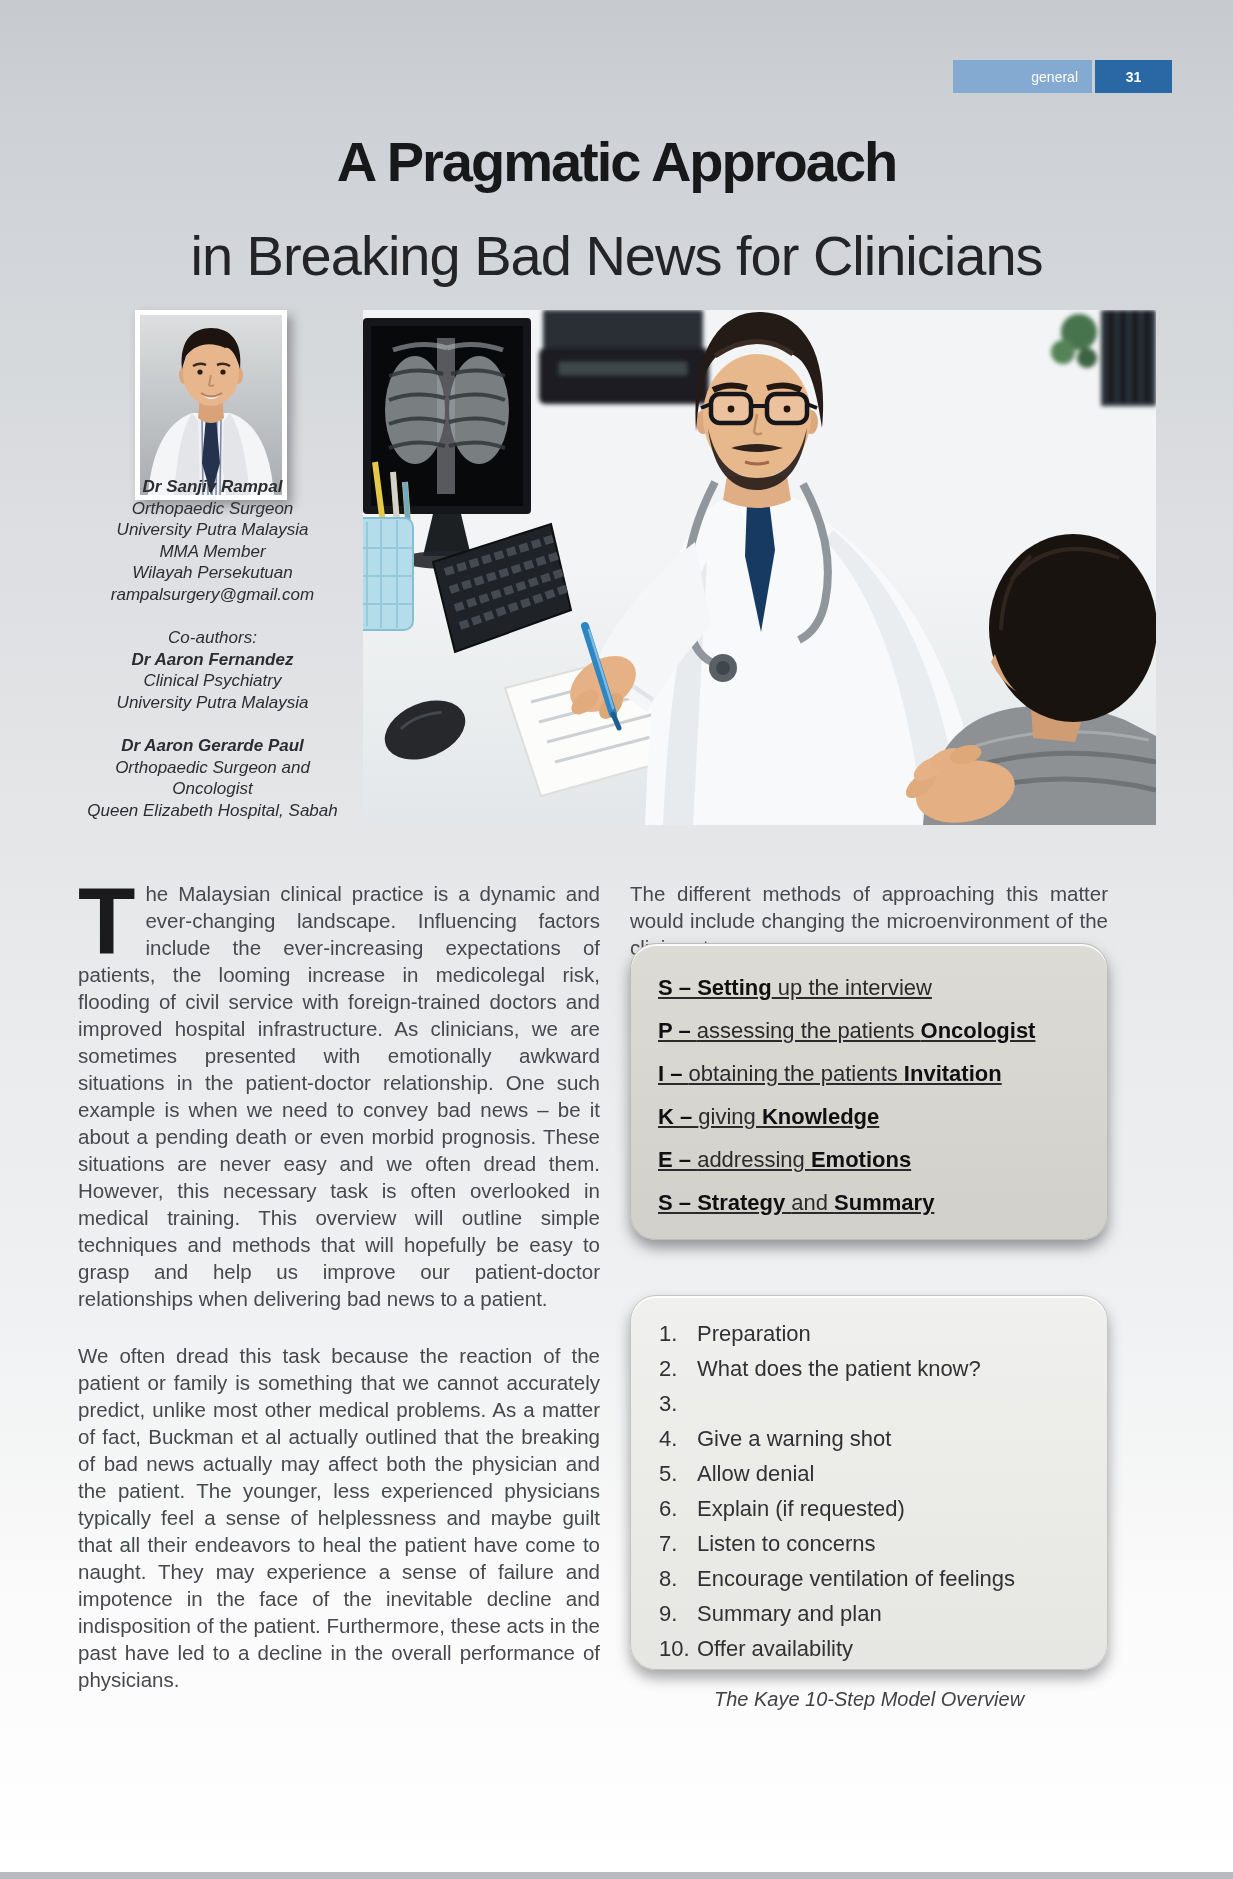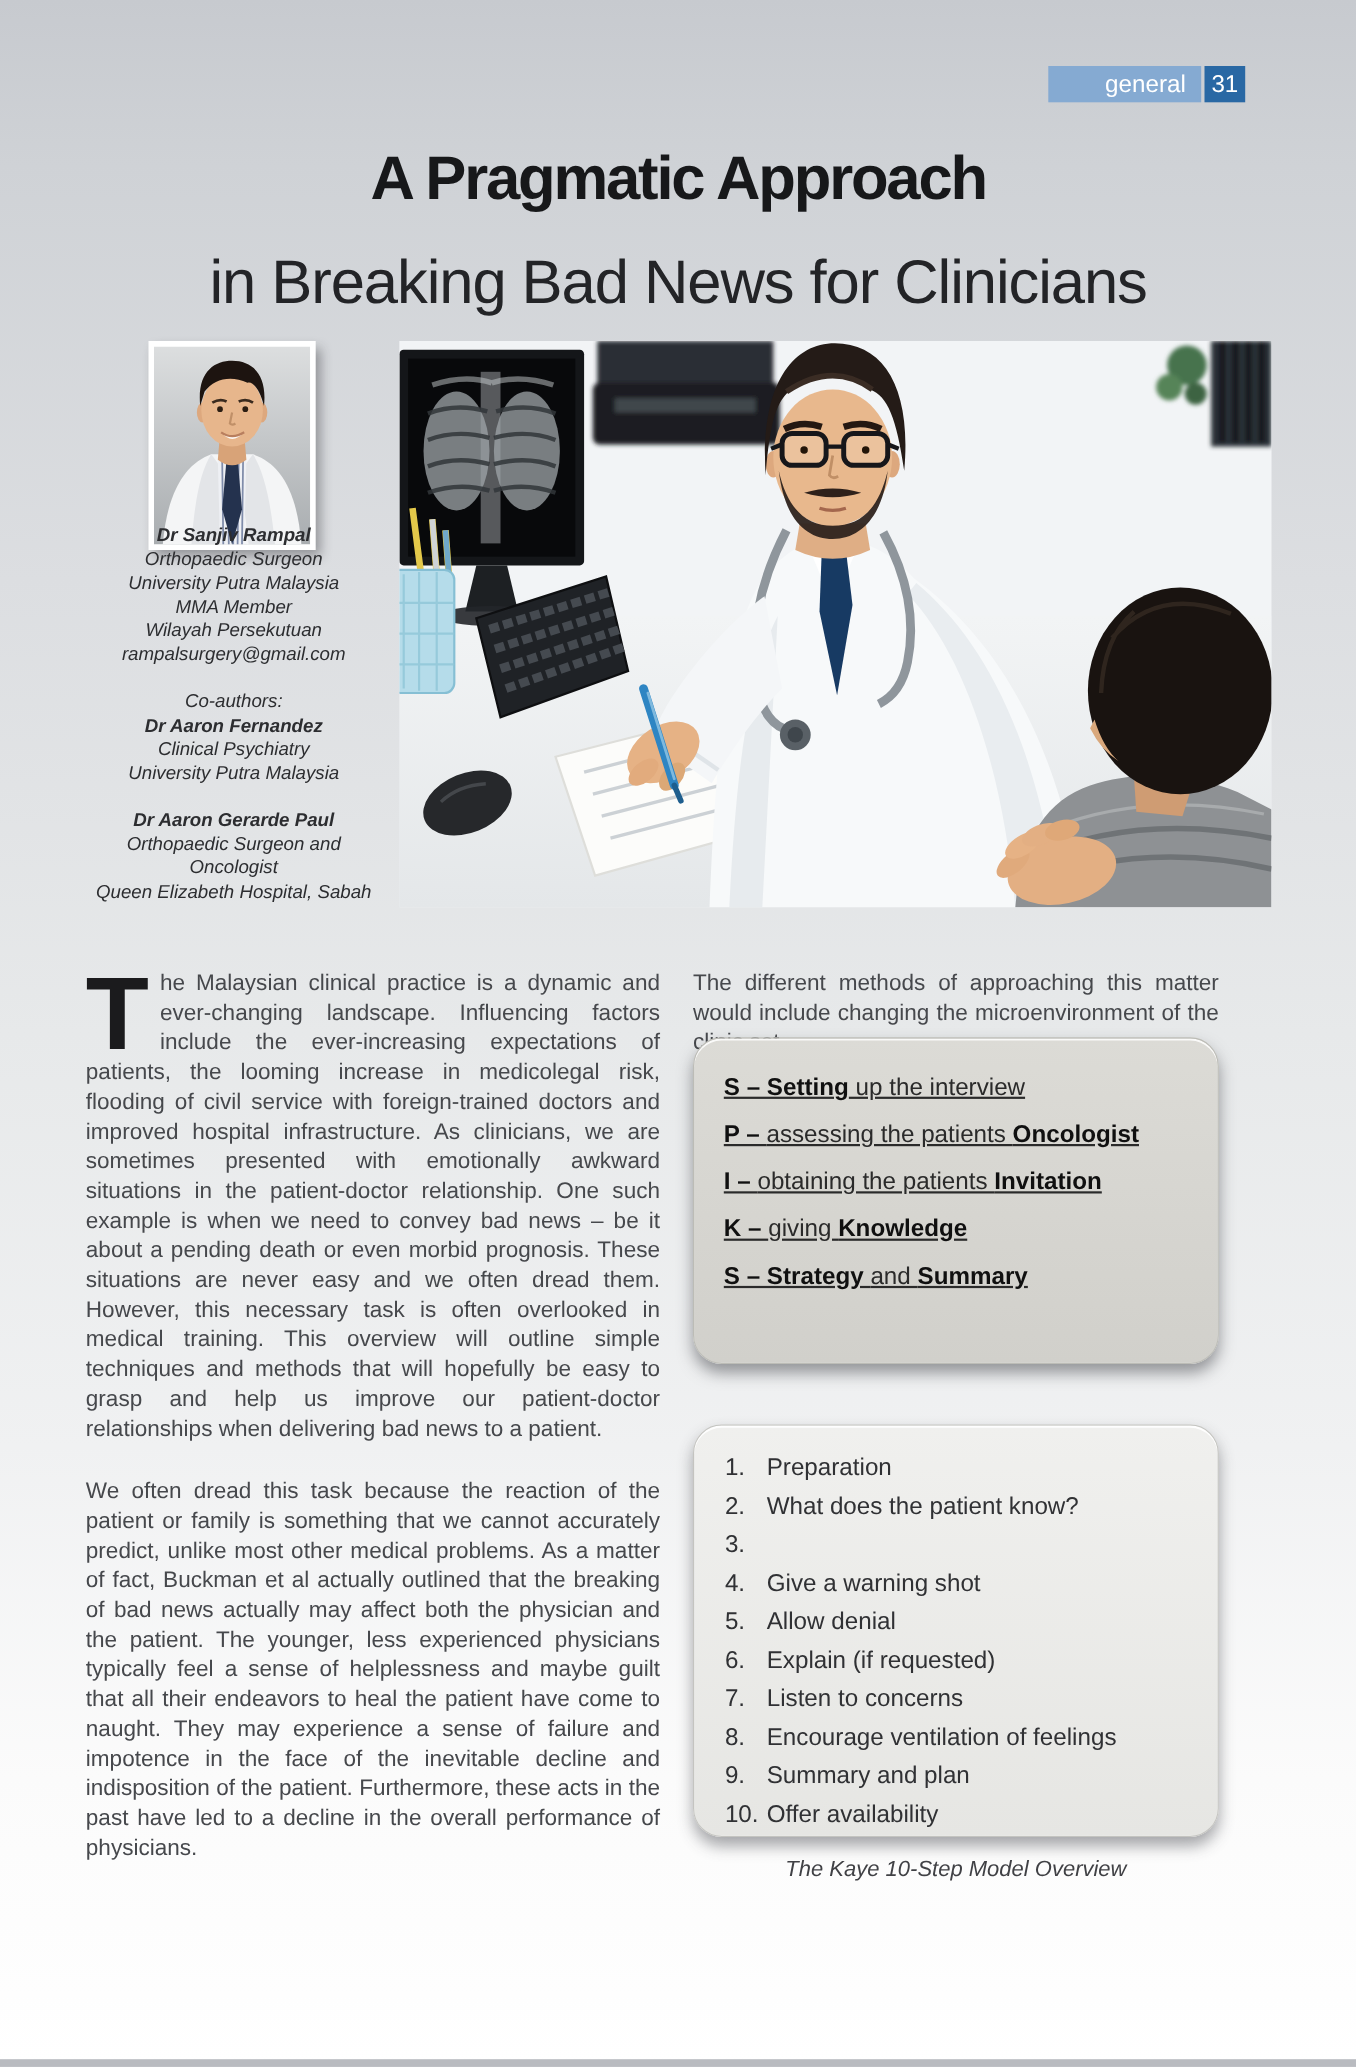"general" .badge { font-size: 22px -> 14px }
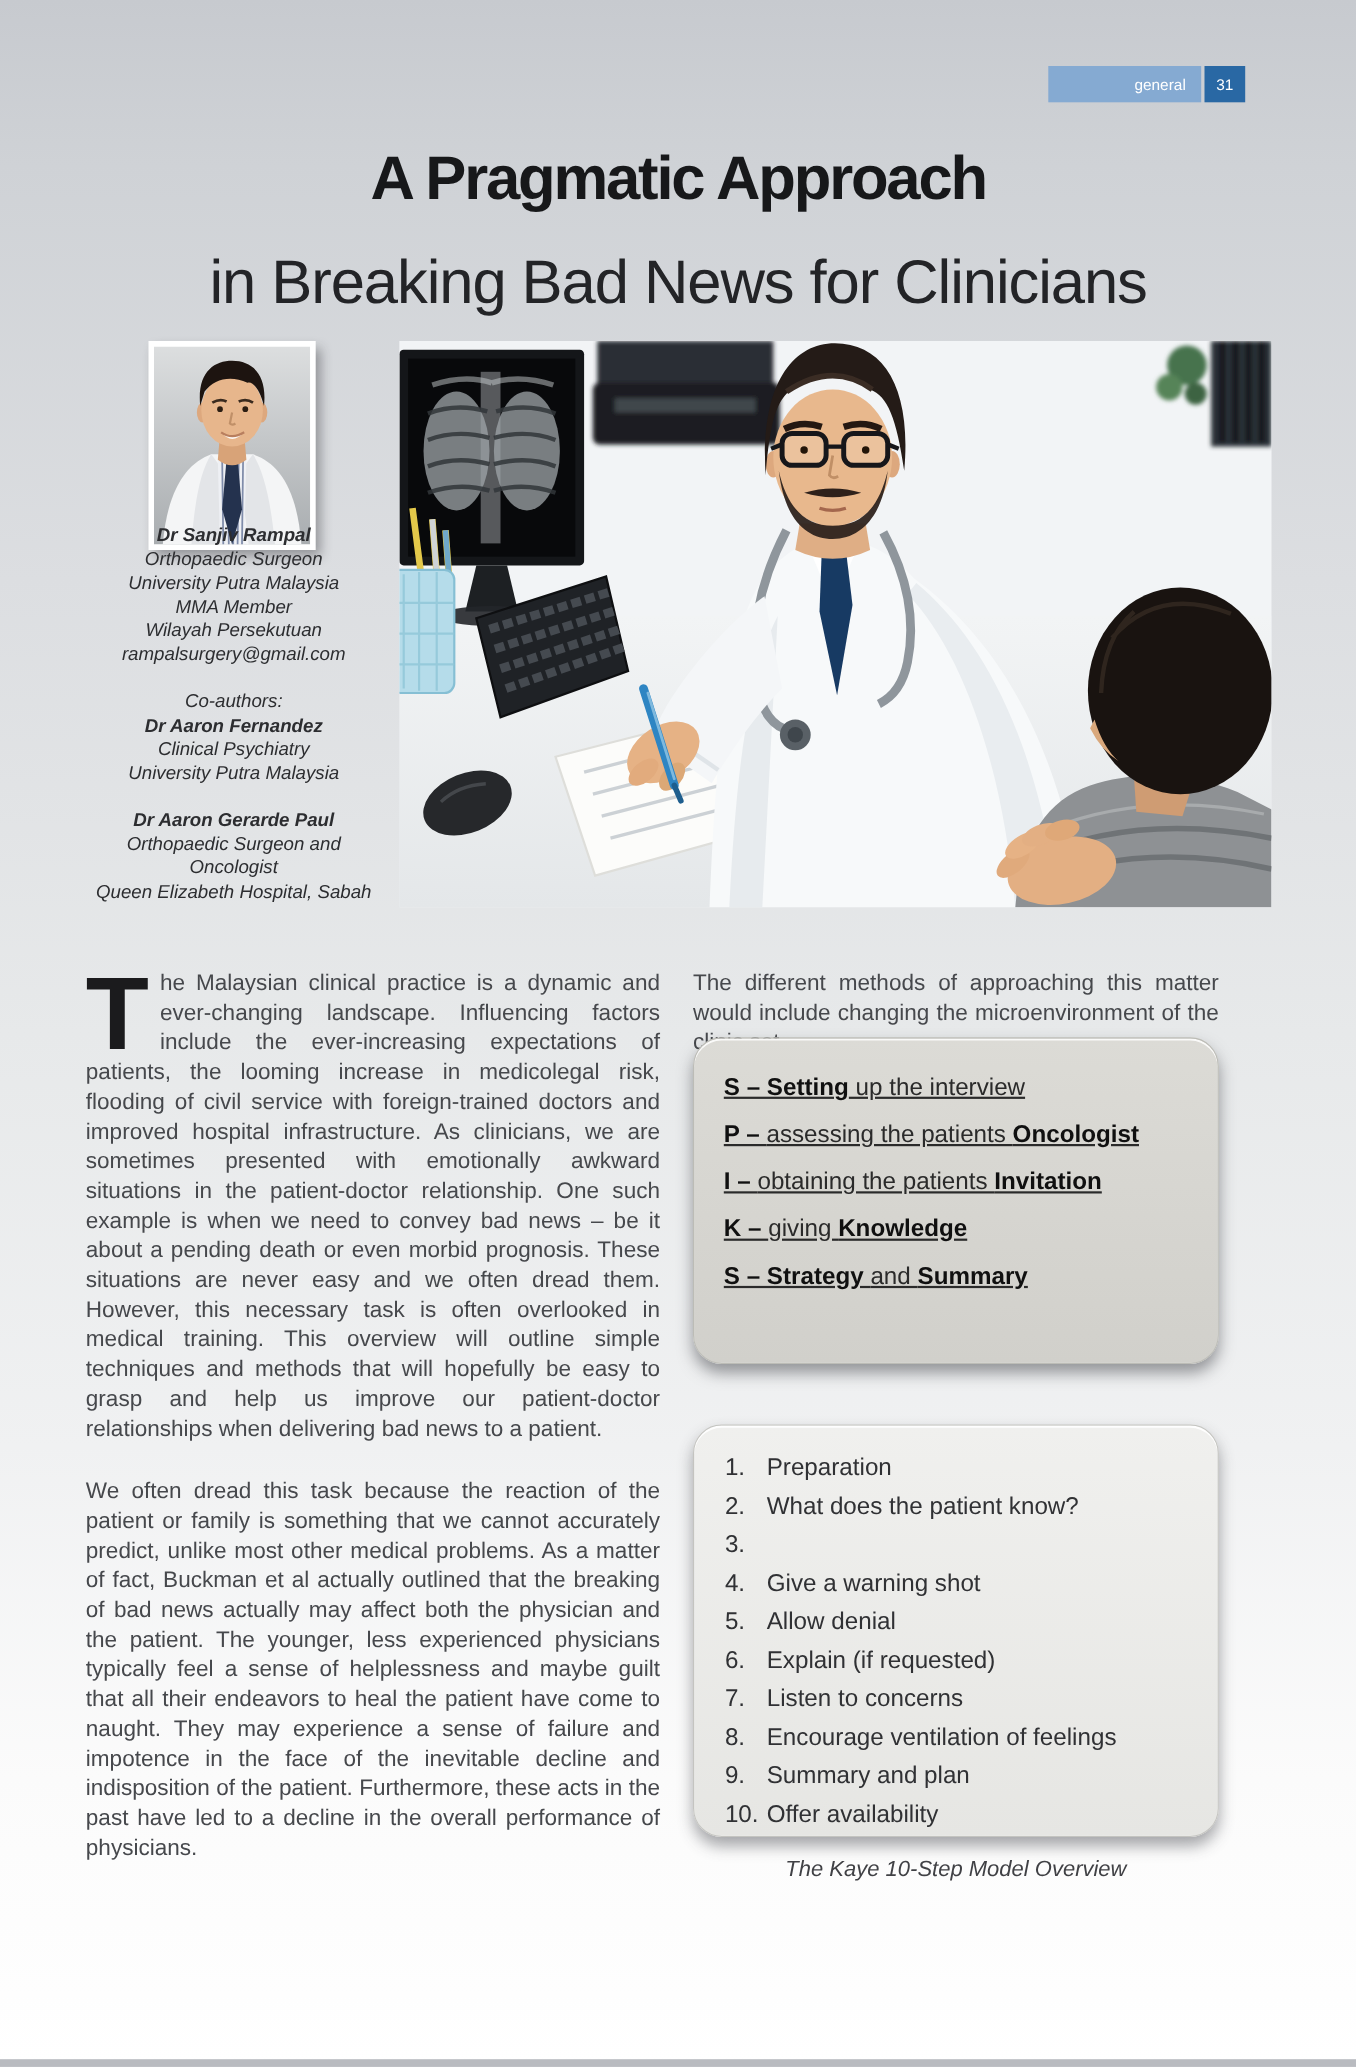"31" .badge-dark { font-weight: 400 -> 700; width: 37px -> 77px }
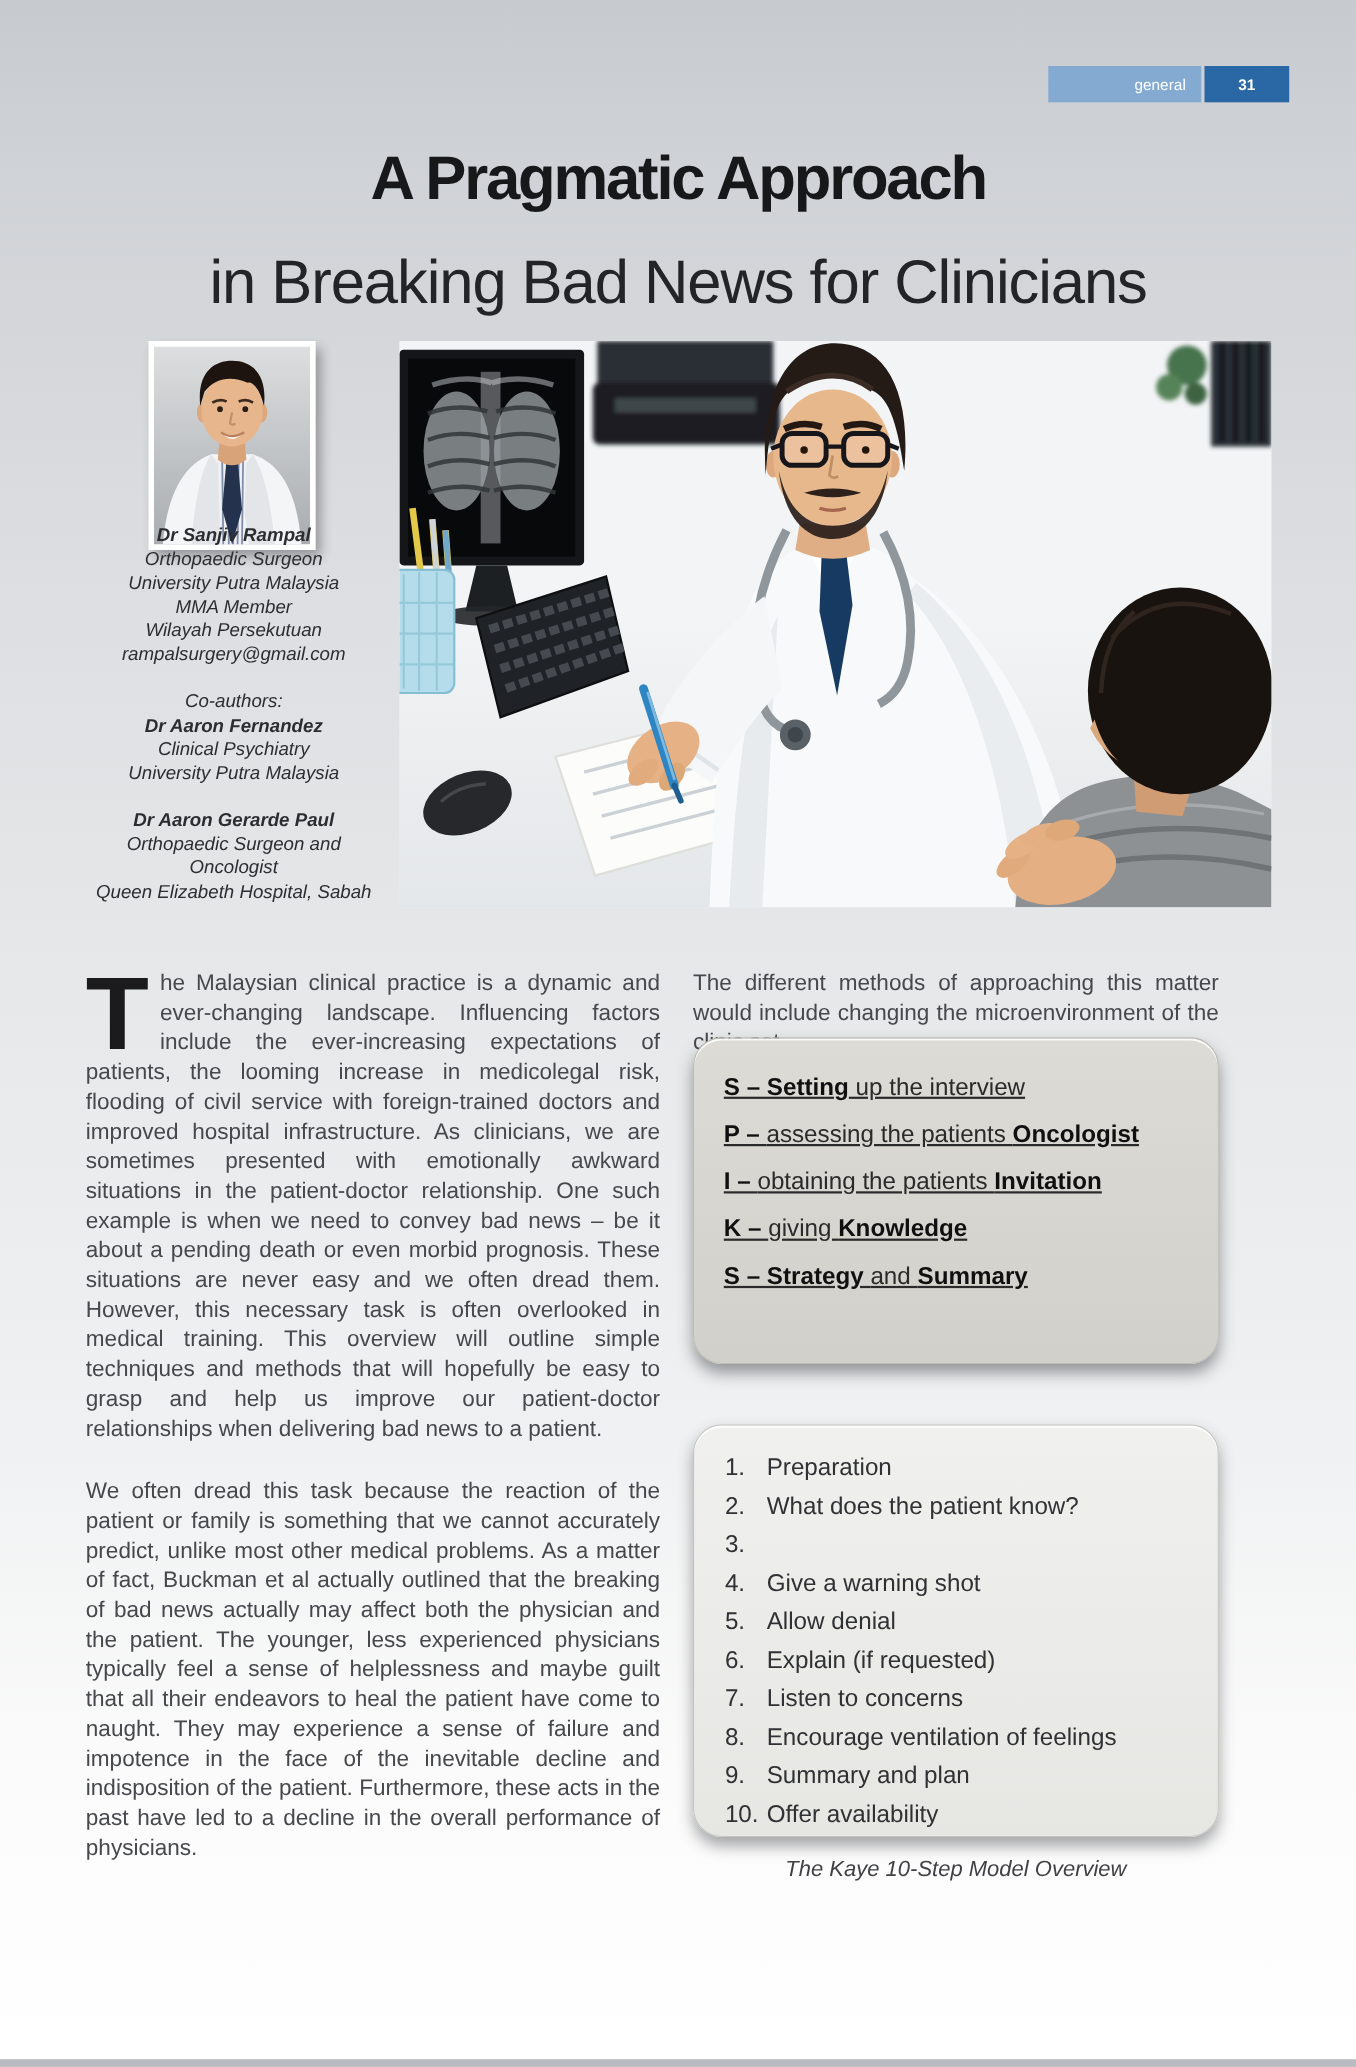"E – addressing Emotions" li { html: none -> <li><span>E – </span><span>addressing </span><span>Emotions</span></li> }
